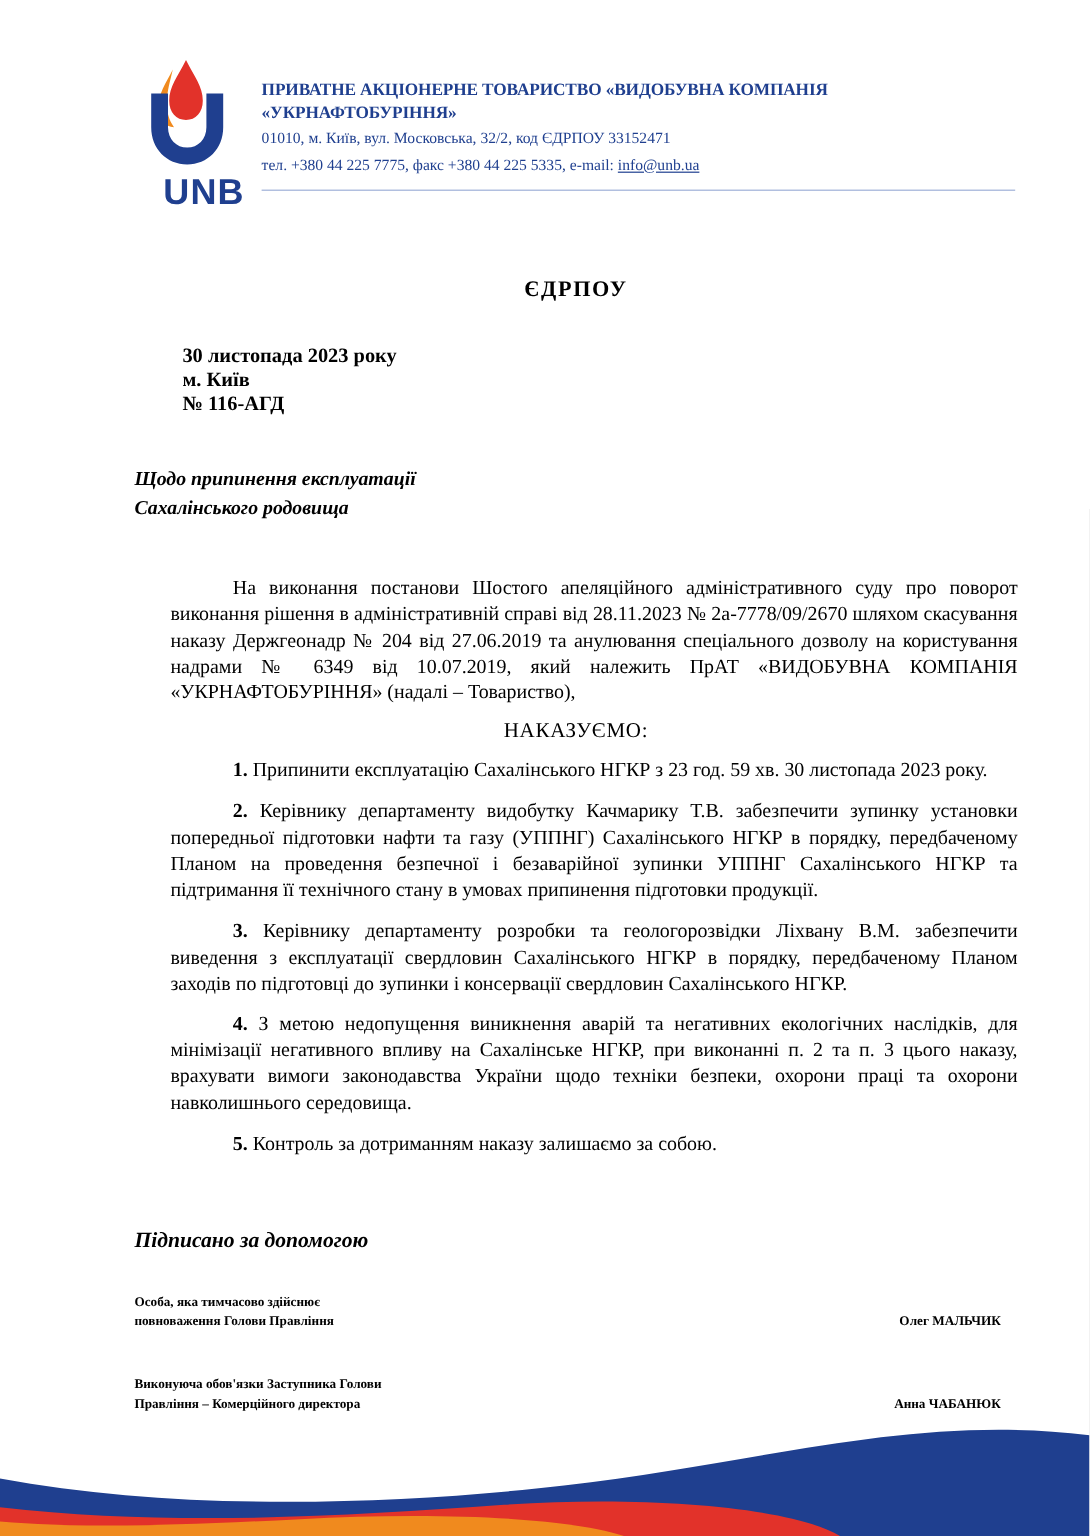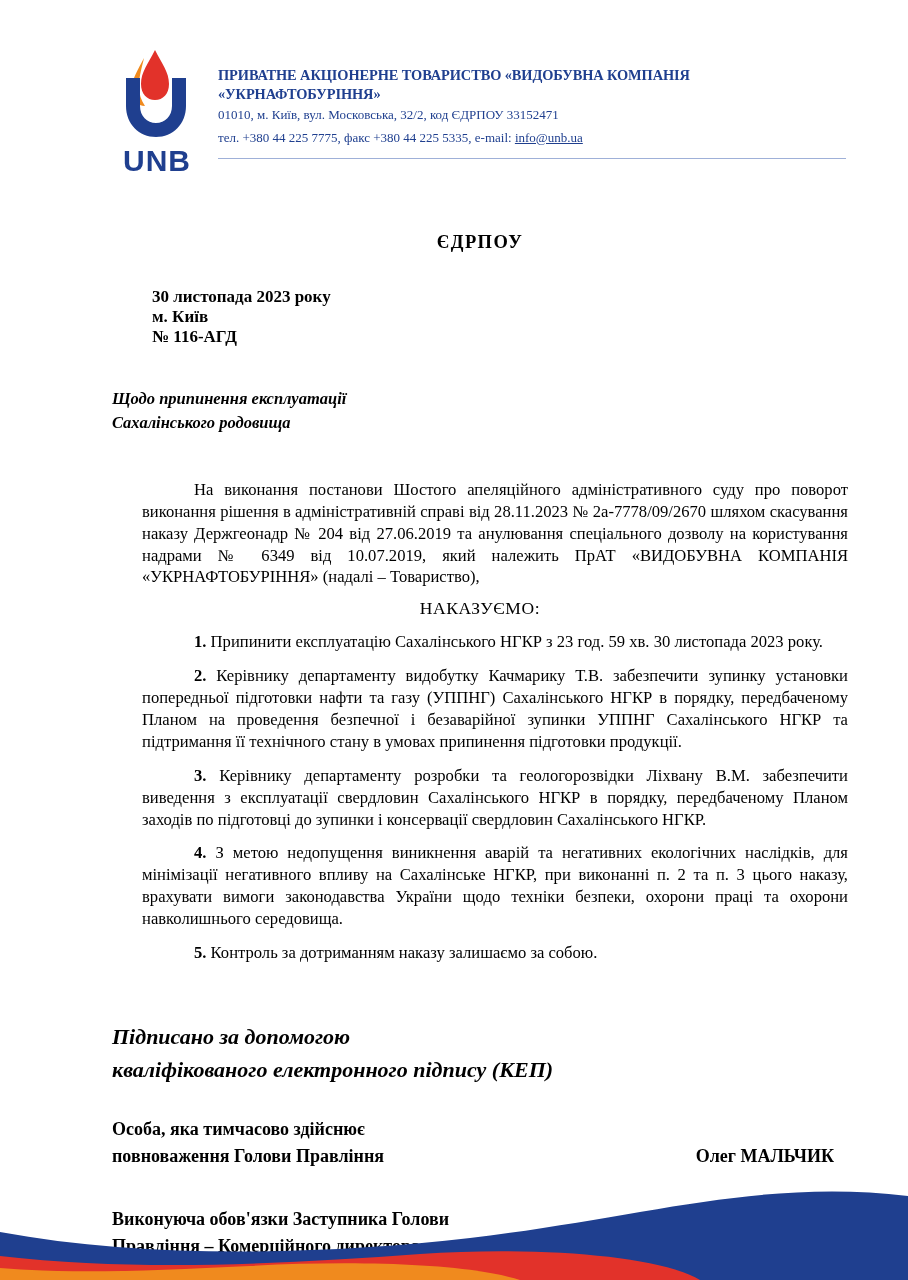"UNB" .logo-word { text-align: center -> right }
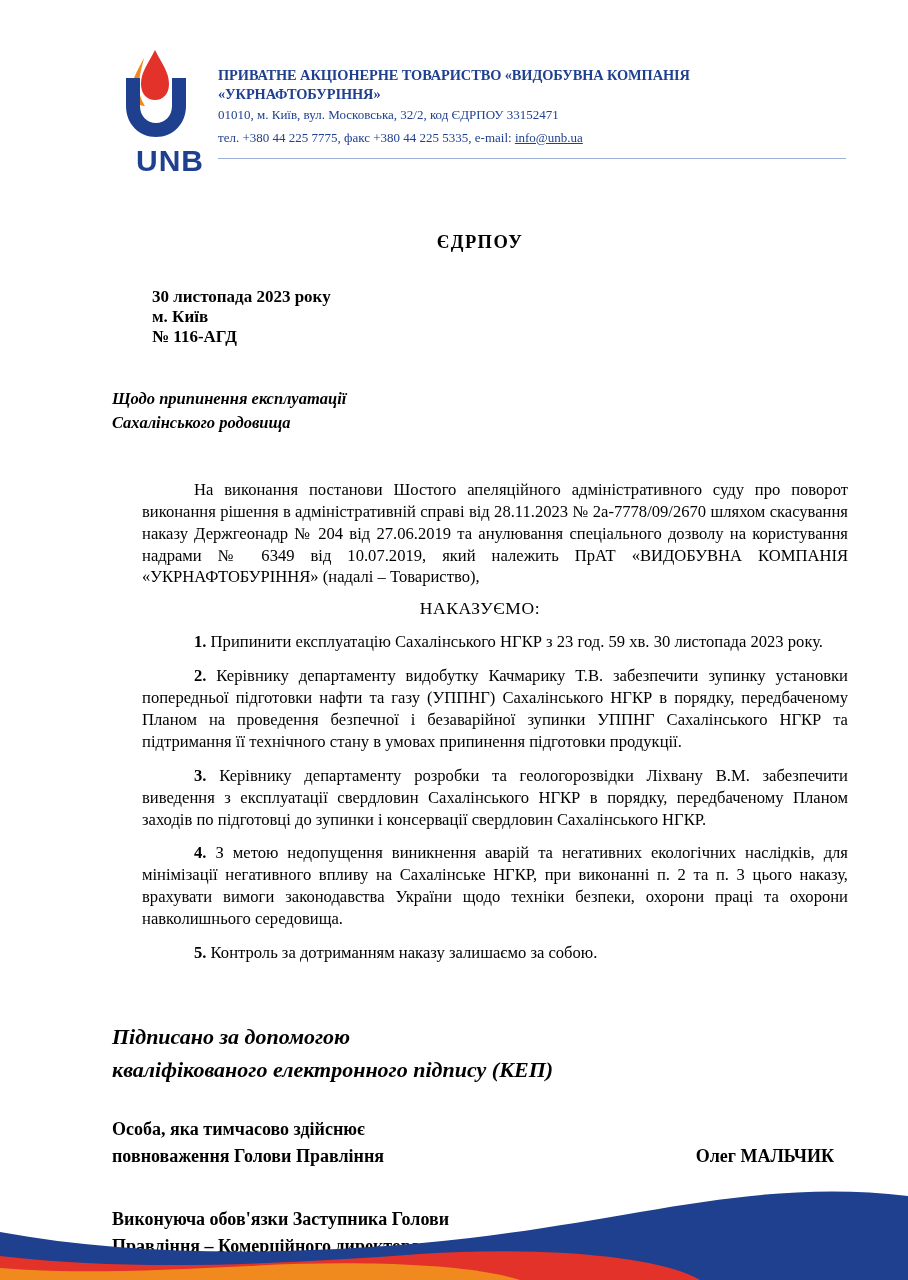"Підписано за допомогою" .sign-note { font-size: 22px -> 18px }
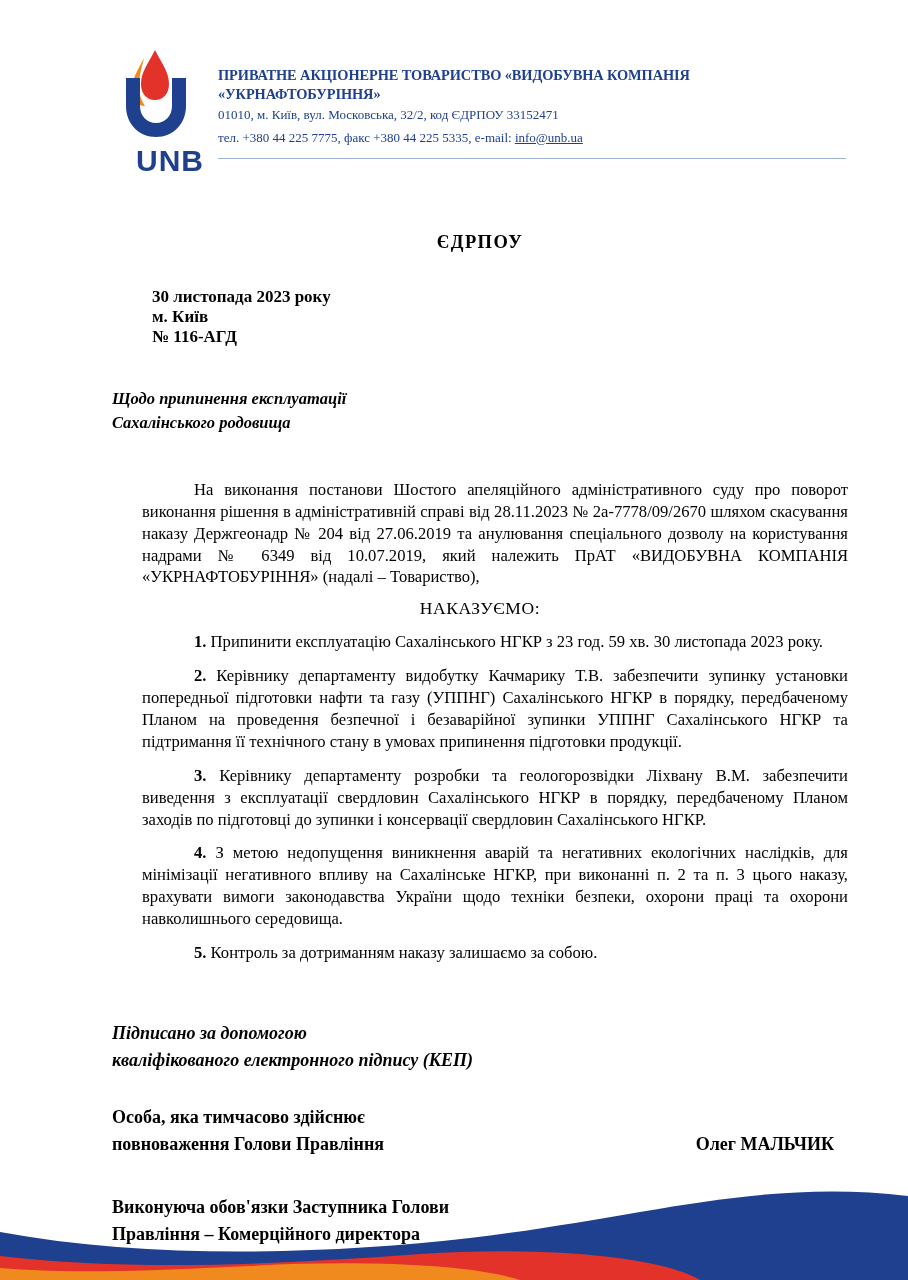"кваліфікованого електронного підпису" div { html: <div>кваліфікованого електронного підпису (КЕП)</div> -> none }
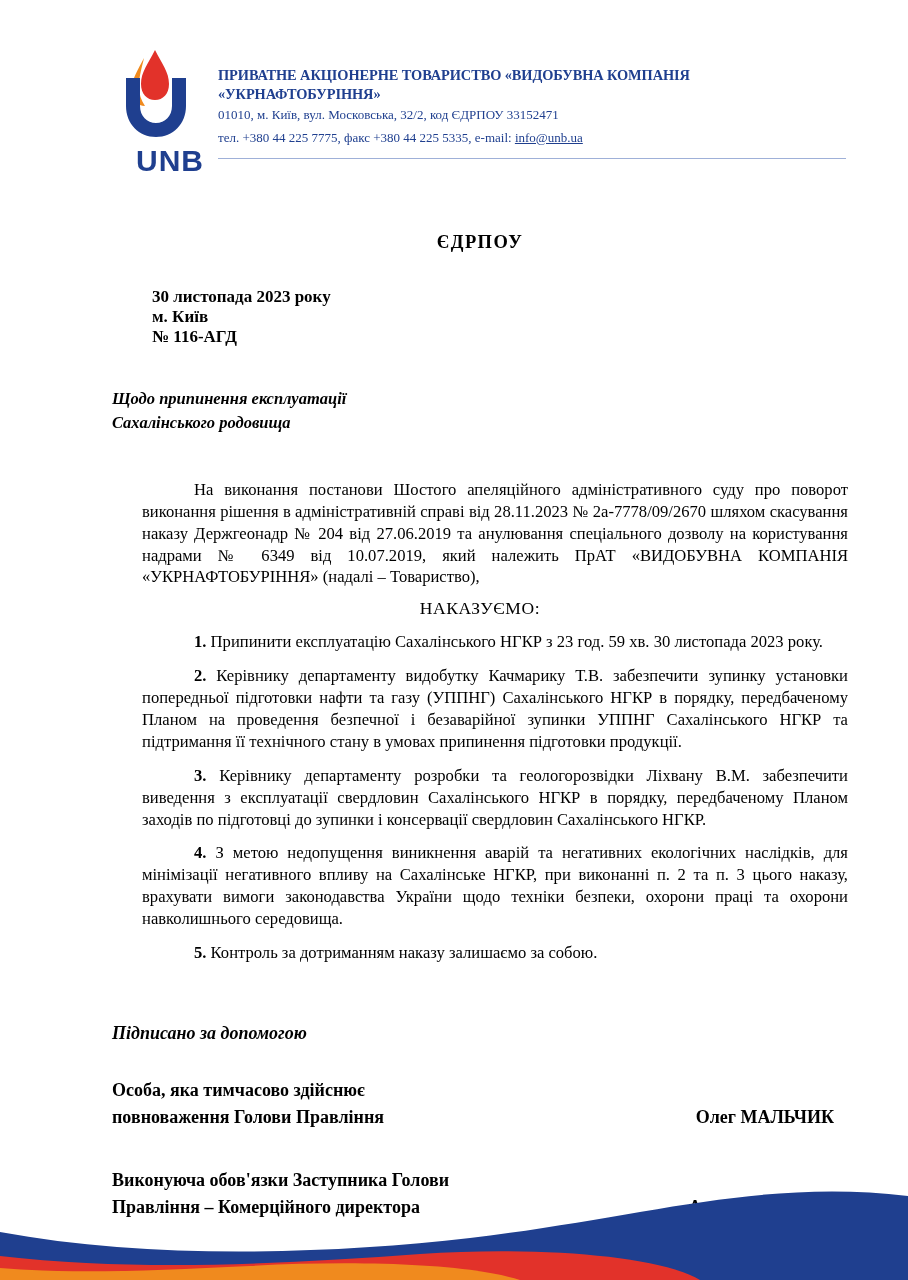"Особа, яка тимчасово здійснює" .sig-block { font-size: 18px -> 11px }
